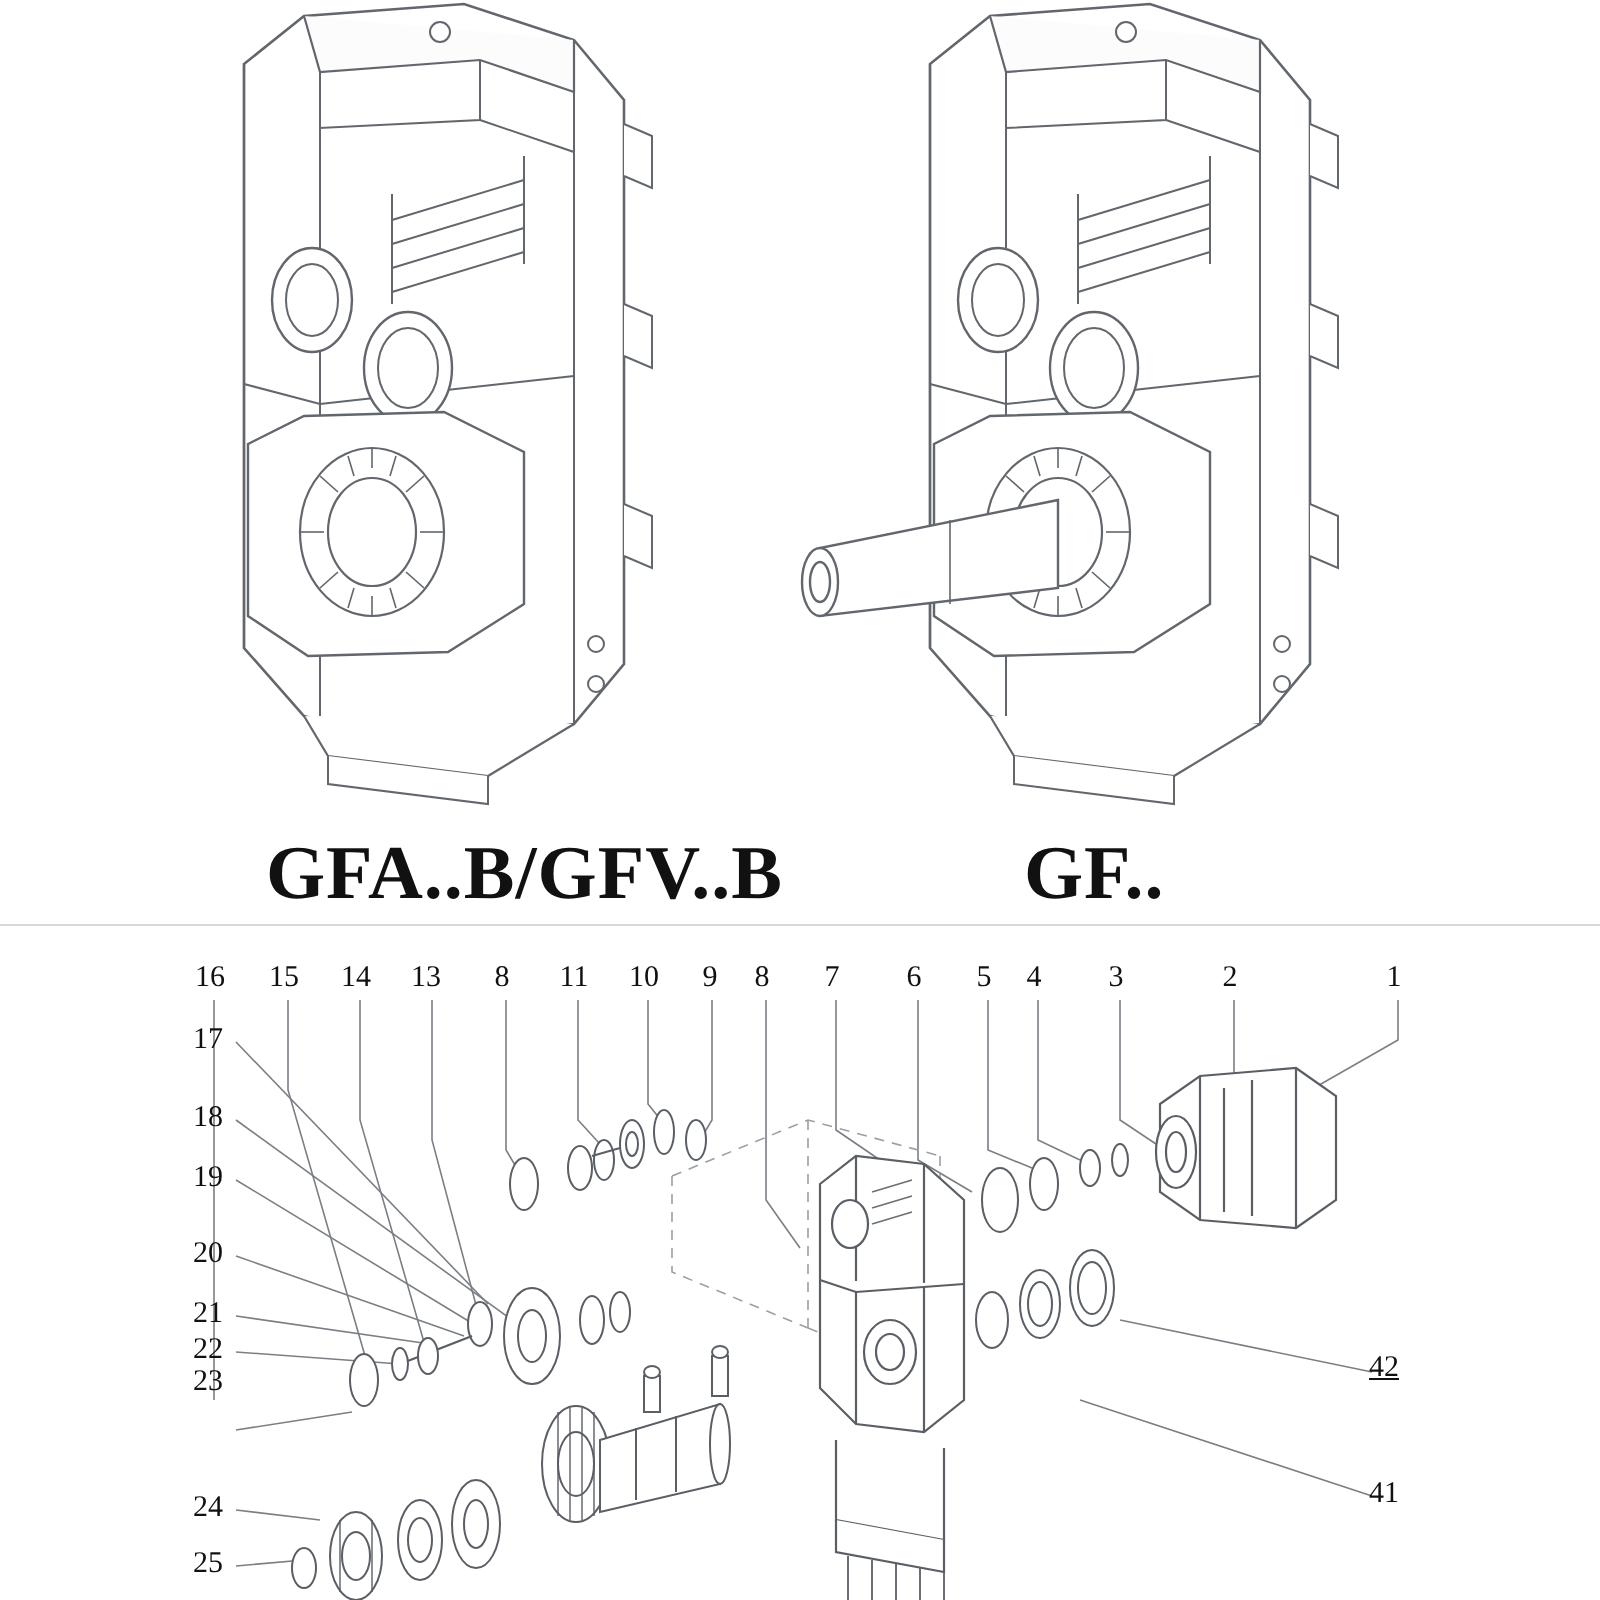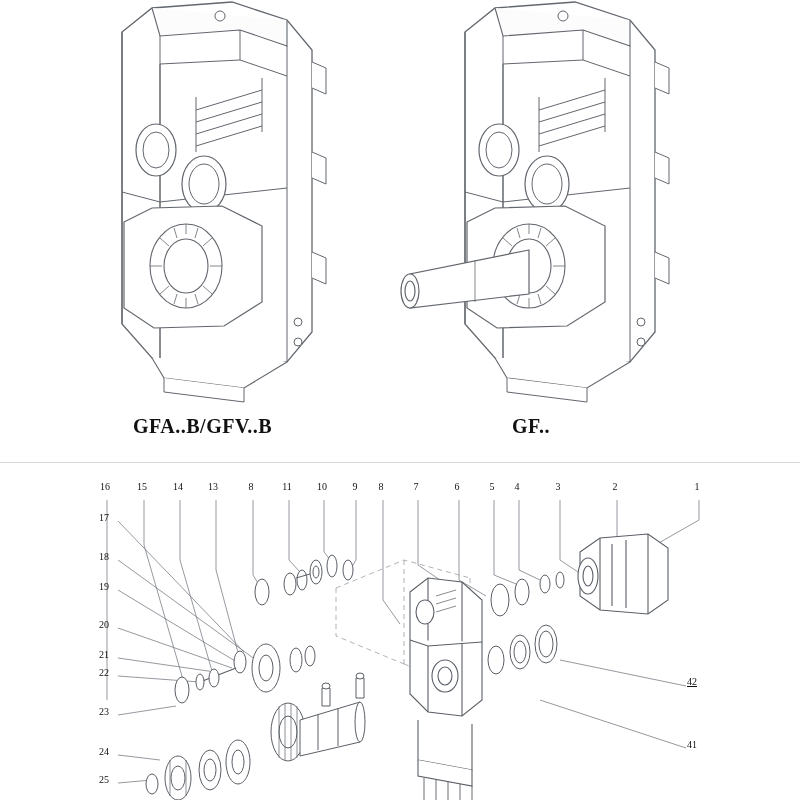"GFA..B/GFV..B" .caption { font-size: 20px -> 38px }
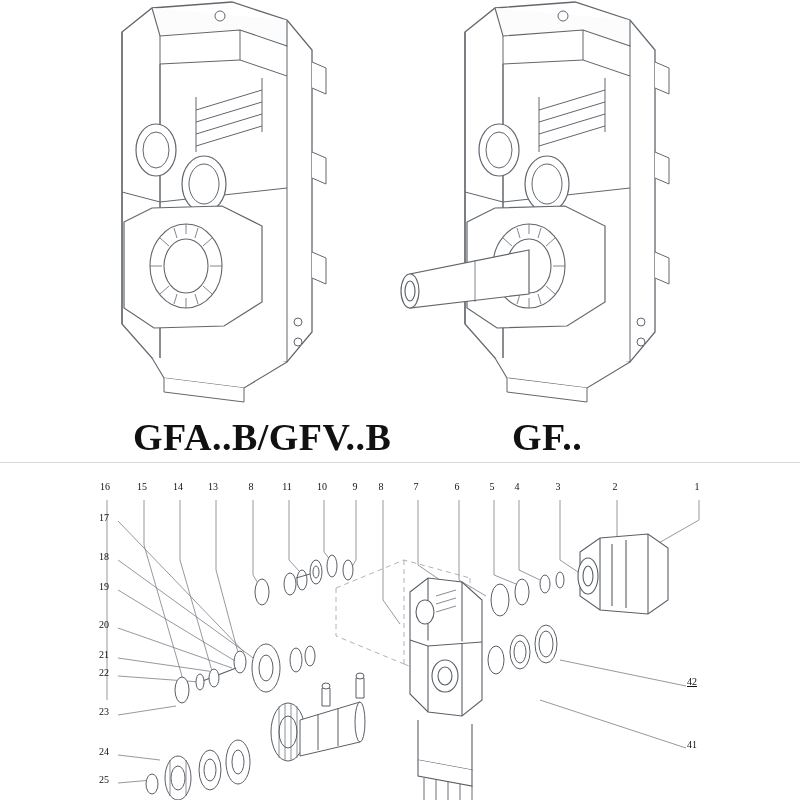"16" .callout { font-size: 10px -> 15px }
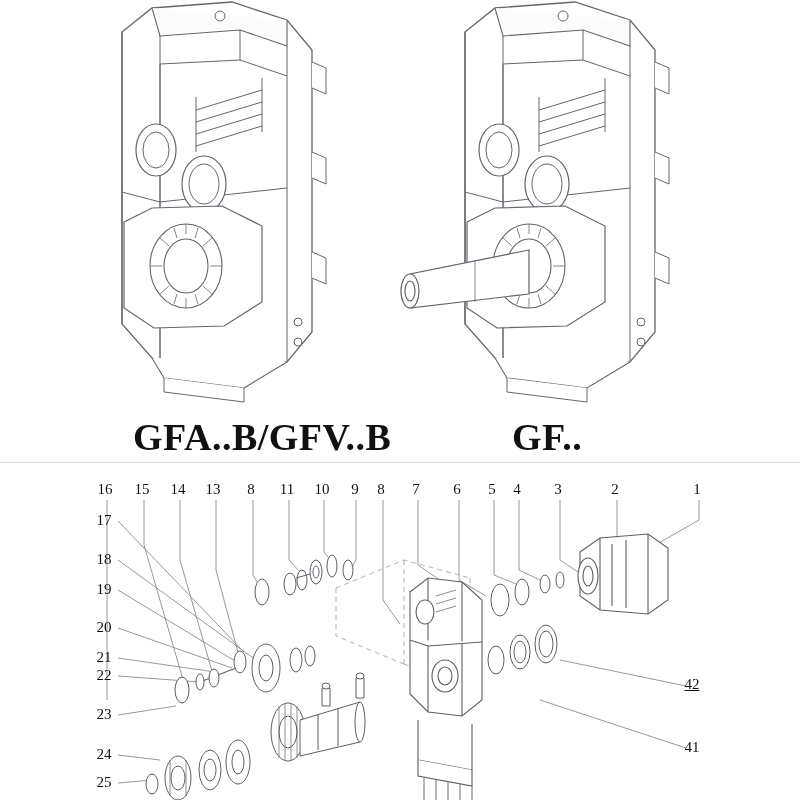"23" div.callout { top: 707px -> 684px }
